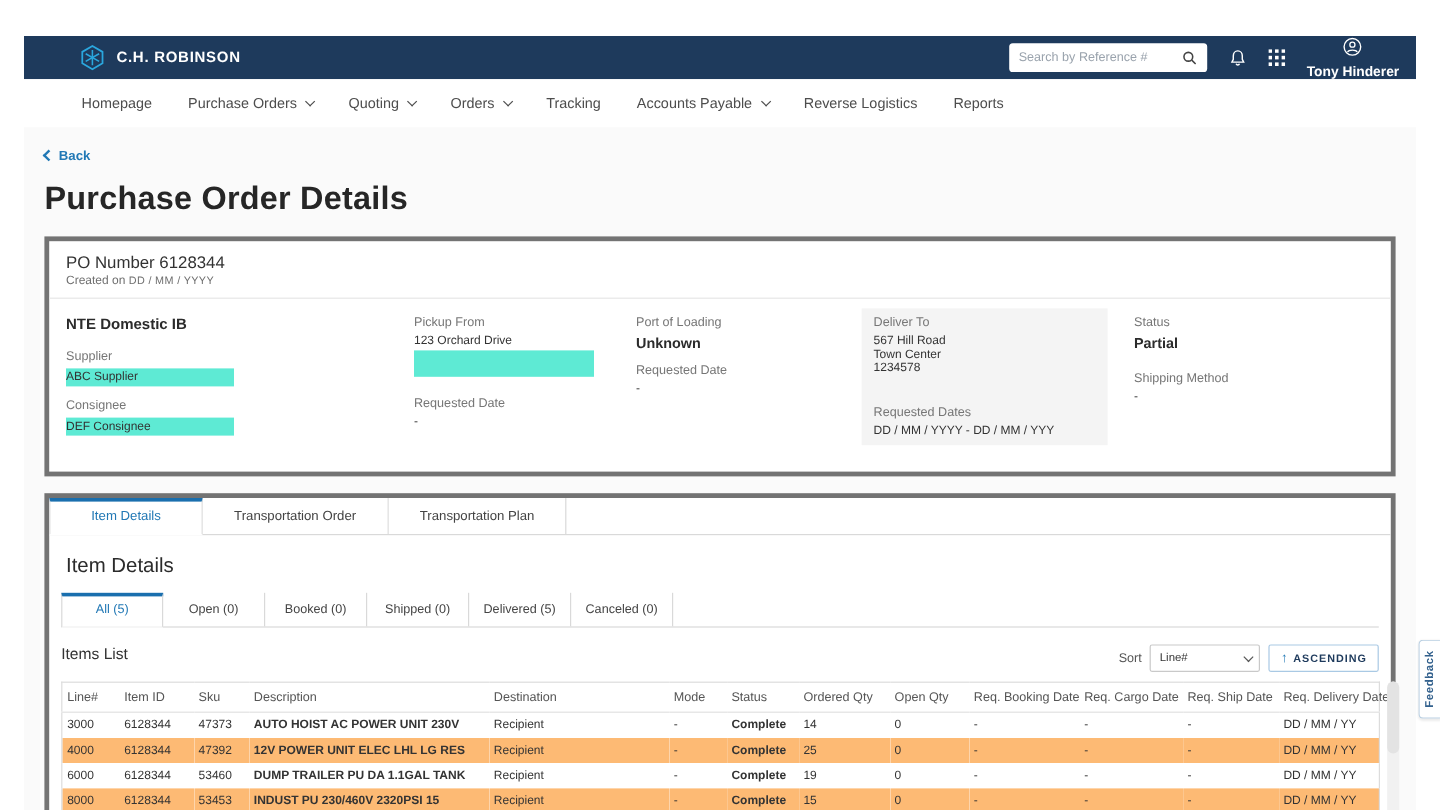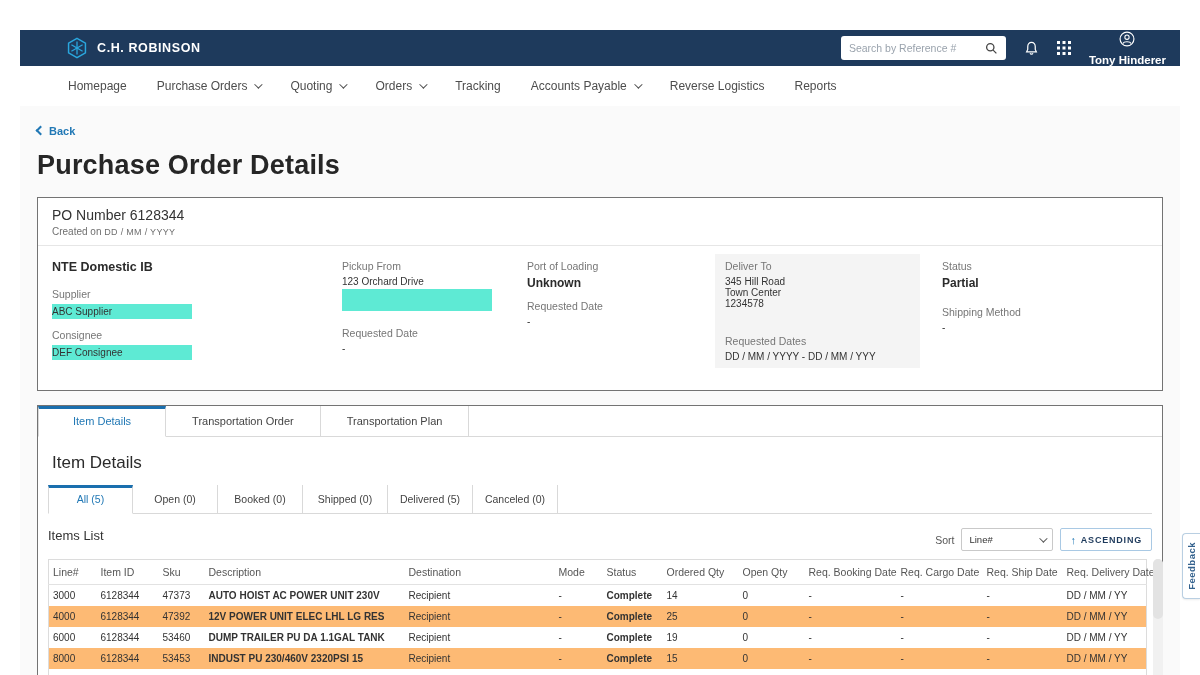"PO Number 6128344" .card { border: 1px solid #737373 -> 4px solid #737373 }
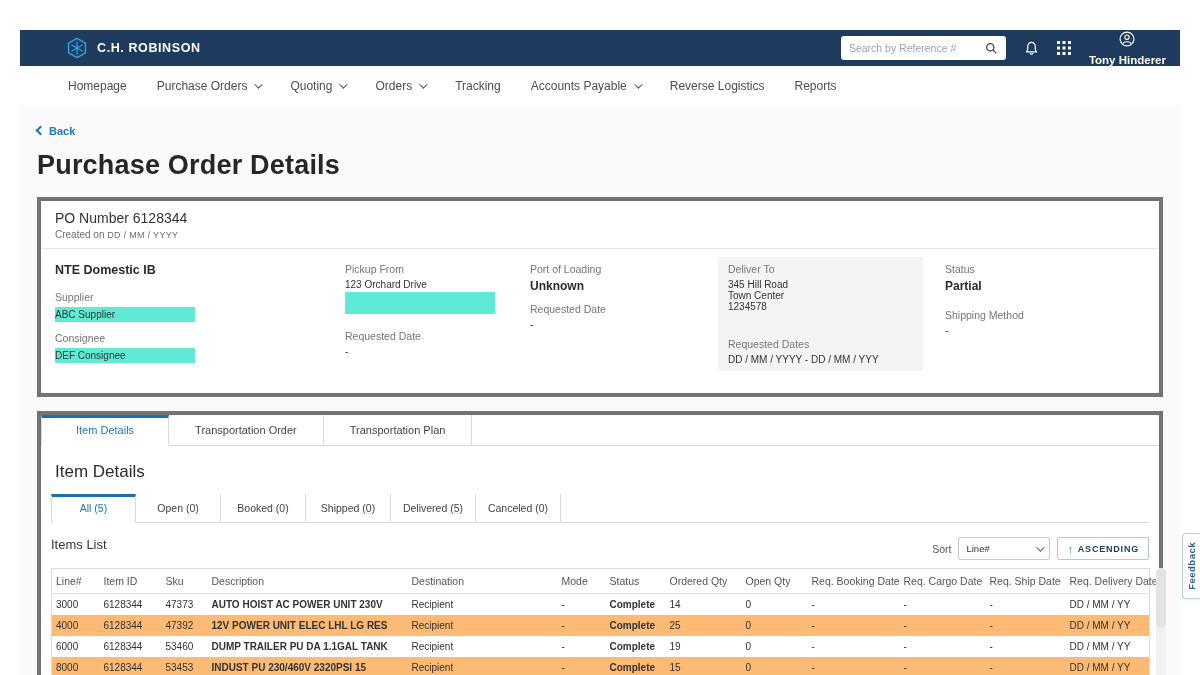"345 Hill Road" div.fld-value { text: 345 -> 567 }
